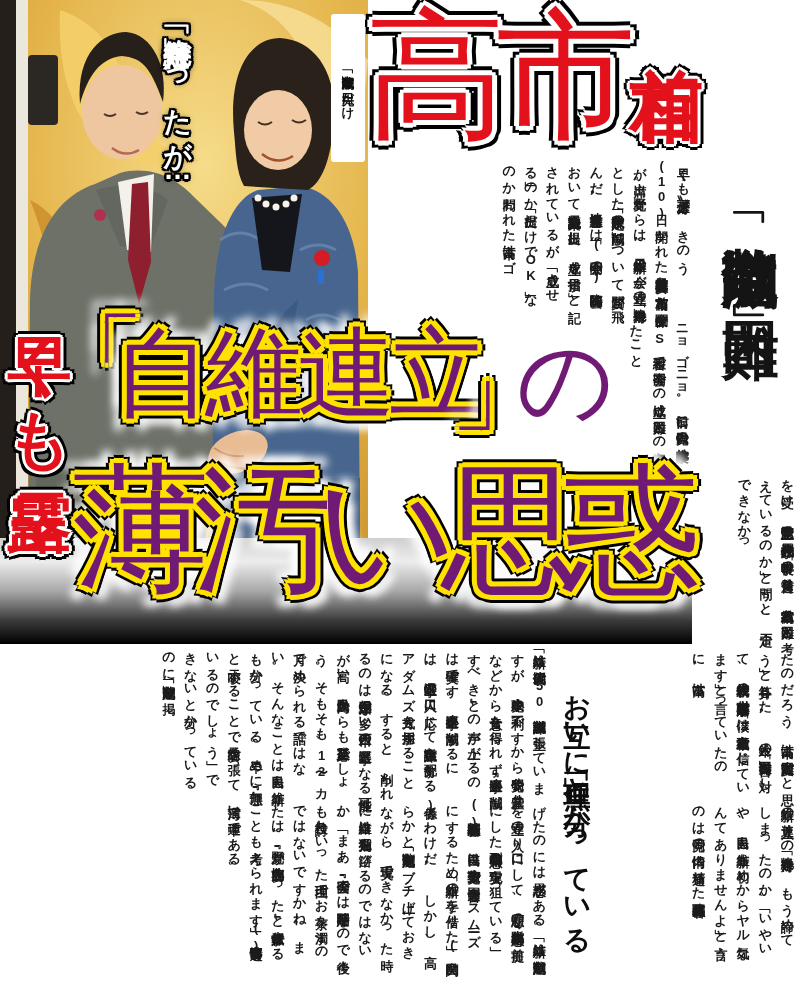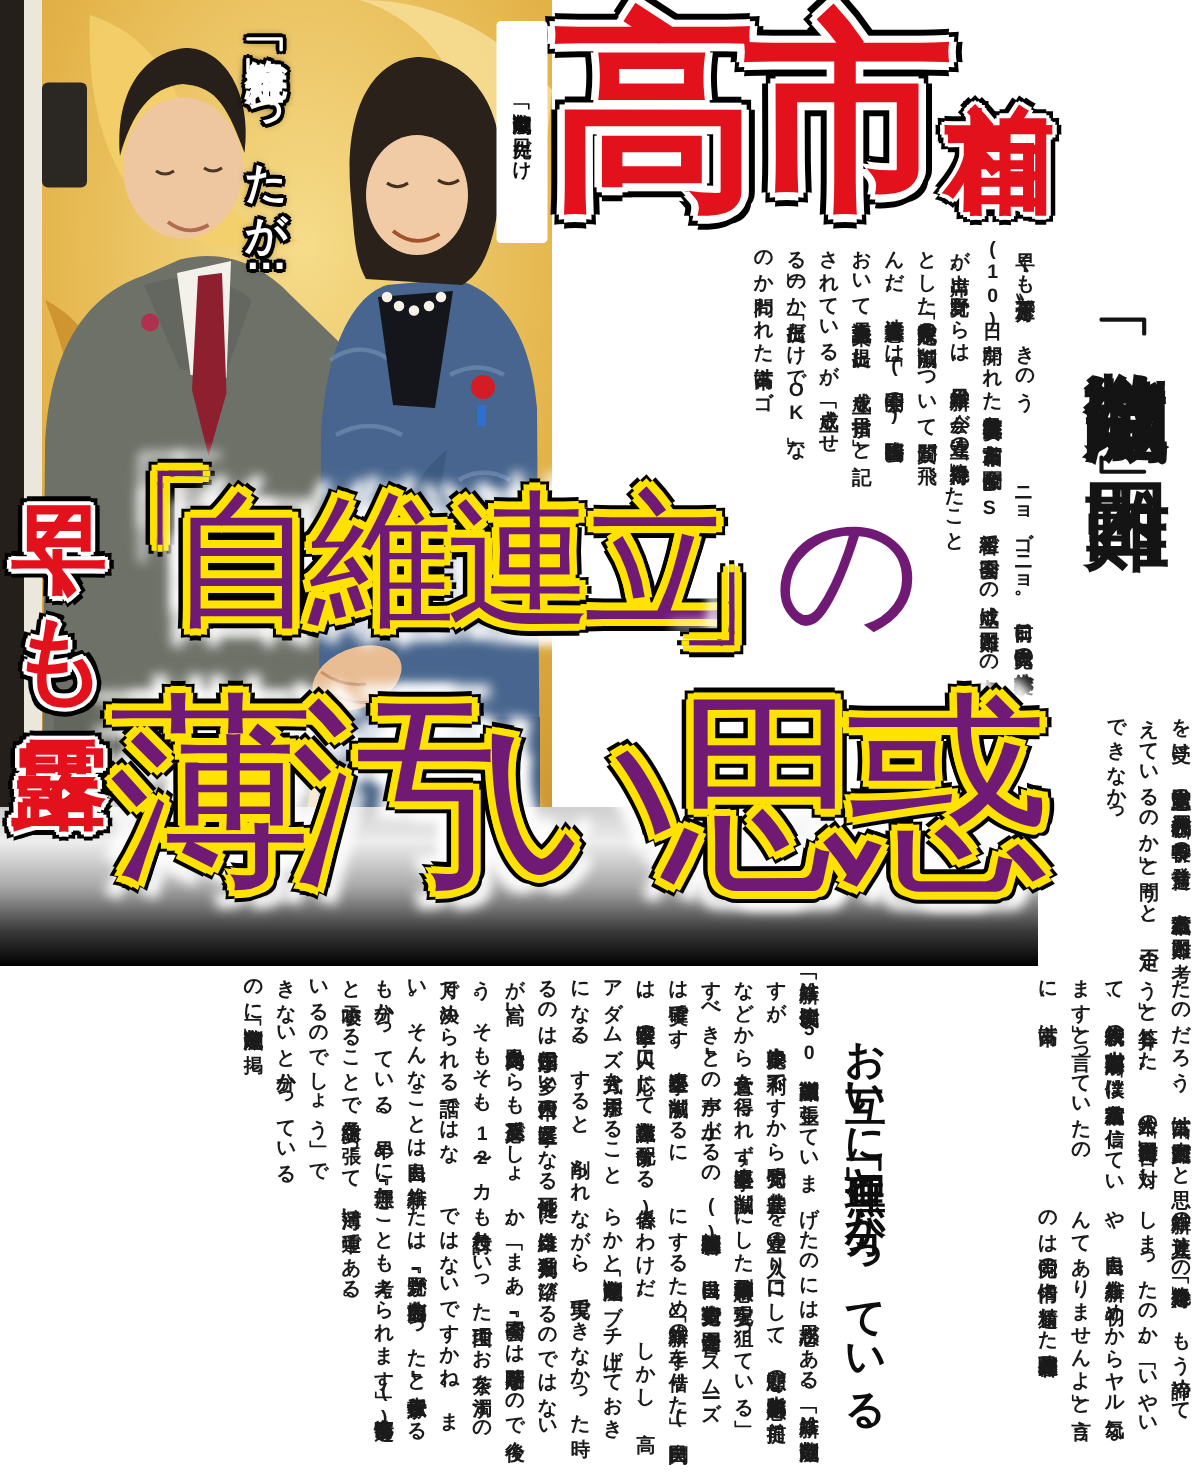"高市" .red-main { font-weight: 700 -> 400 }
